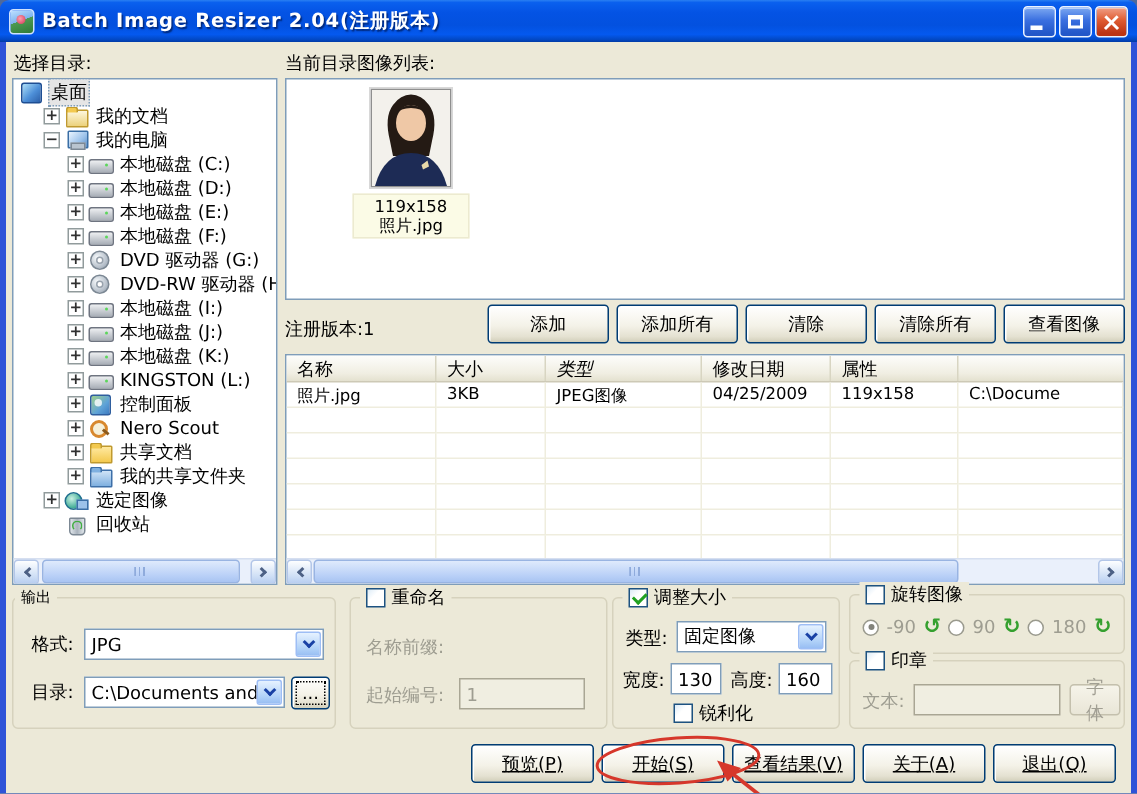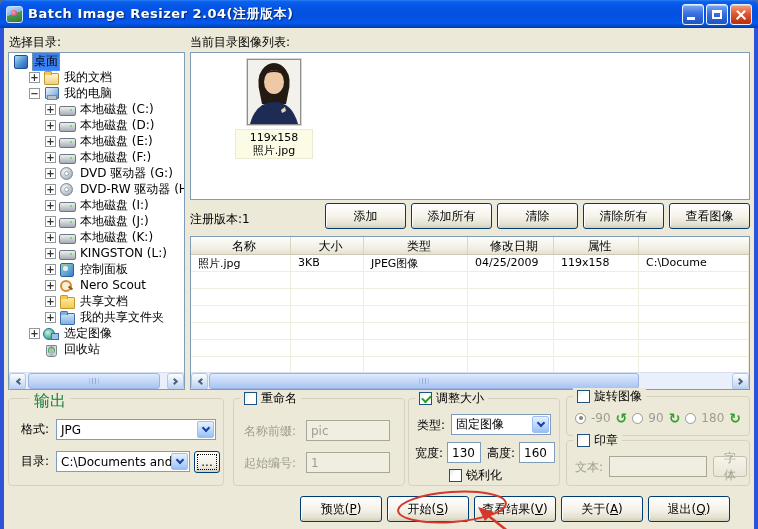"桌面" .tree-row.selected .tlabel { background: #3b82f6 -> #e5e5e5 }
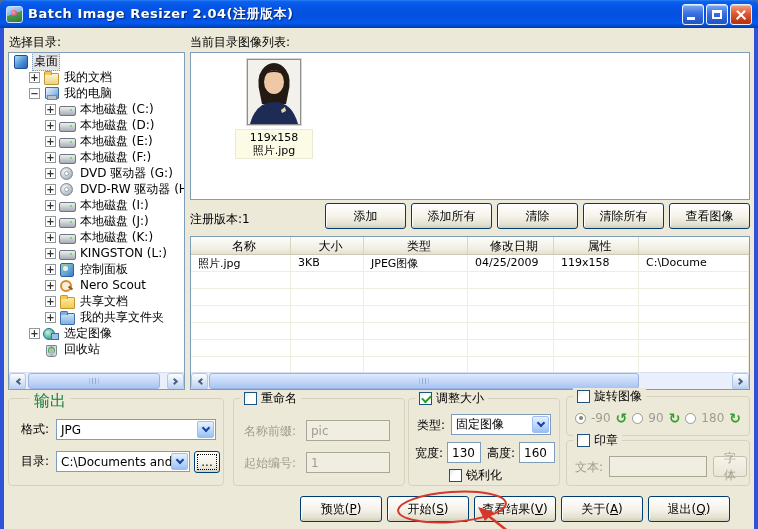"名称" .thead { text-align: center -> none }
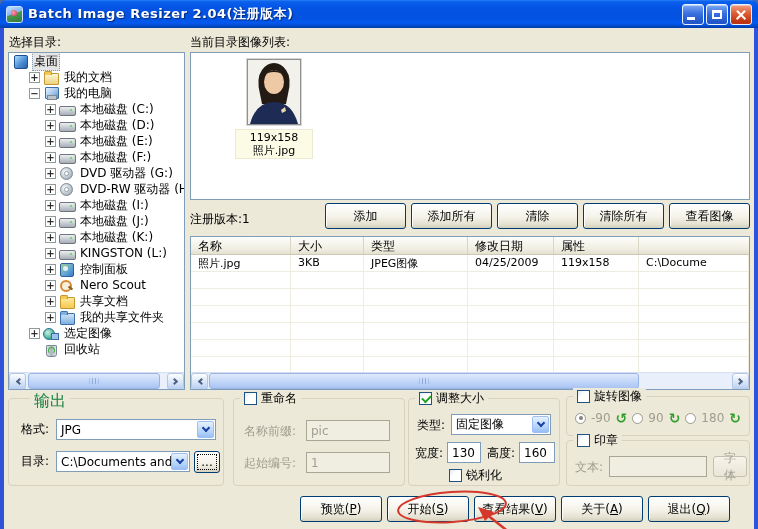"类型" div.th { font-style: none -> italic }
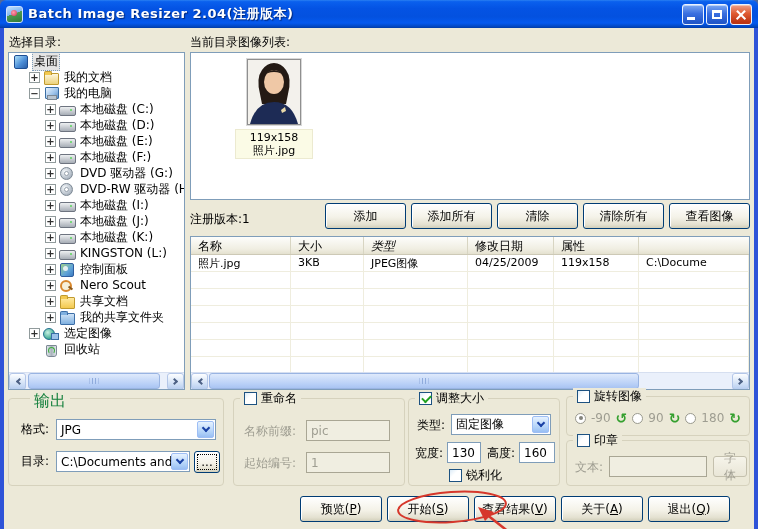"输出" .gtitle { color: #15803d -> #000000; font-size: 16px -> 10px; left: 21px -> 1px }
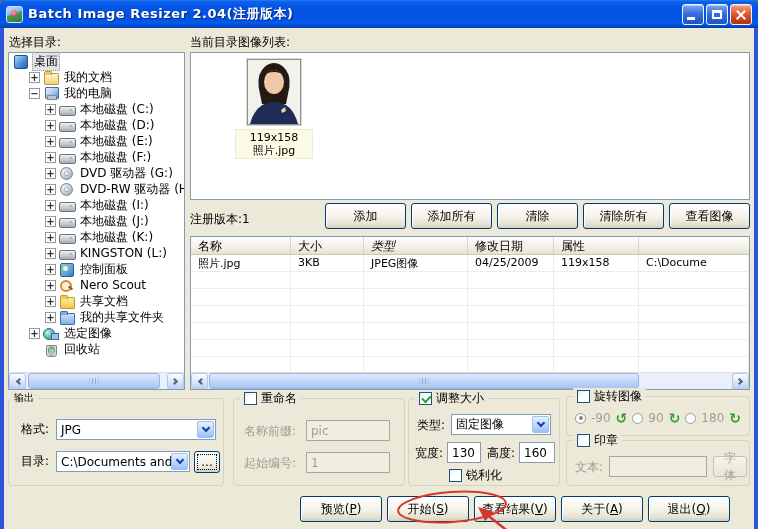"pic" div.tinput { html: <div>pic</div> -> none }
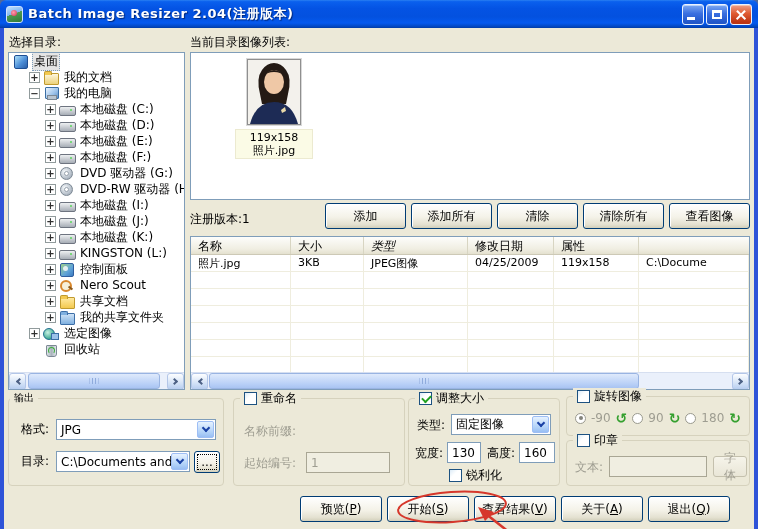"预览( )" .bottombtns { right: 24px -> 10px; text-decoration: none -> underline }
